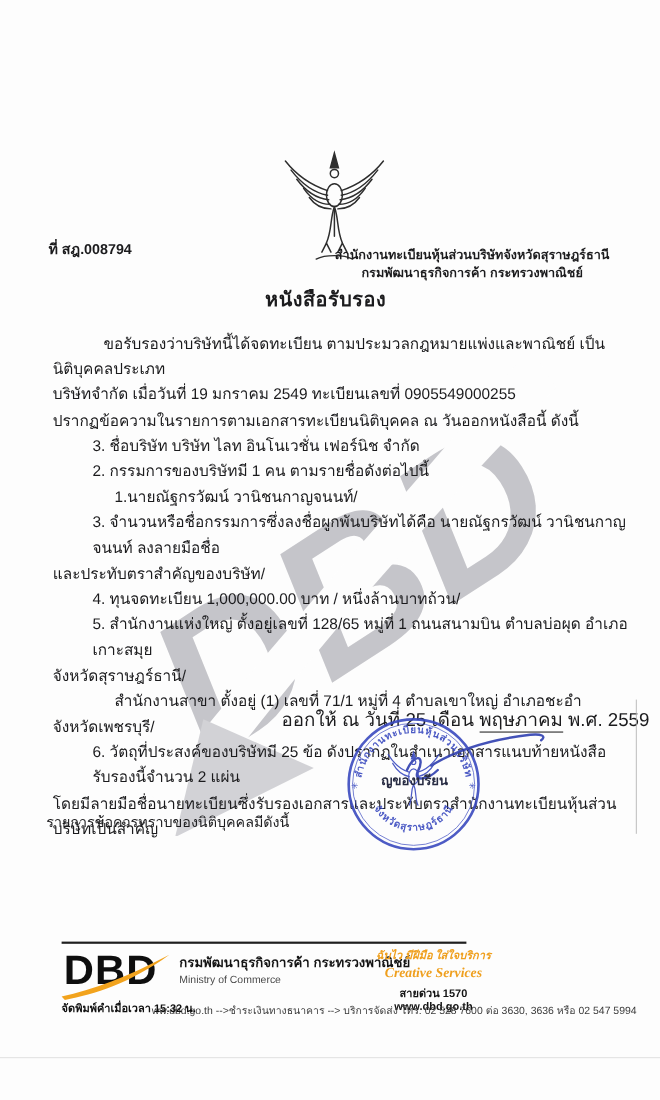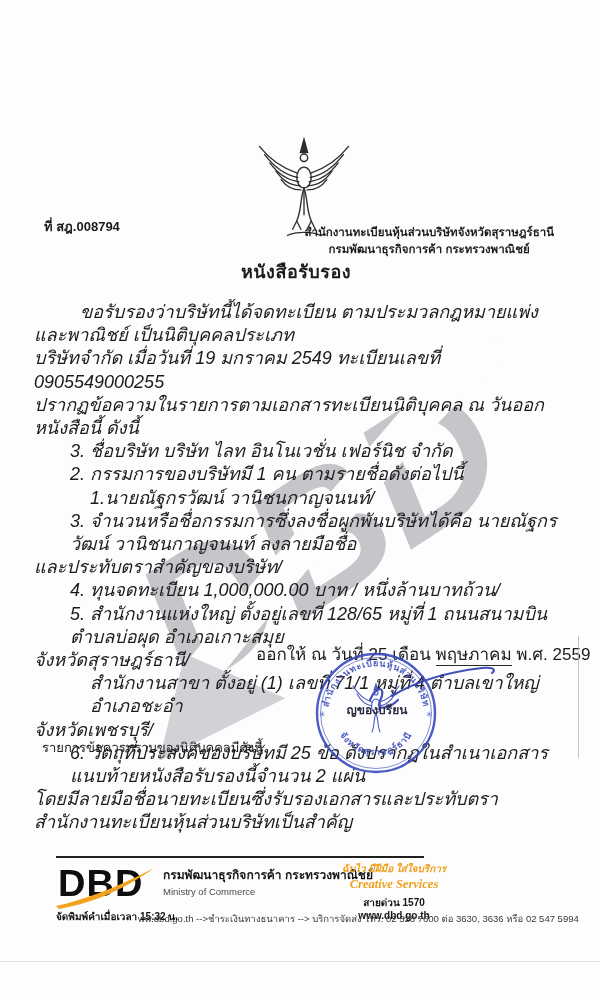"ขอรับรองว่าบริษัทนี้ได้จดทะเบียน" .body-text { font-size: 18px -> 14px; font-style: italic -> none; left: 34px -> 48px }
